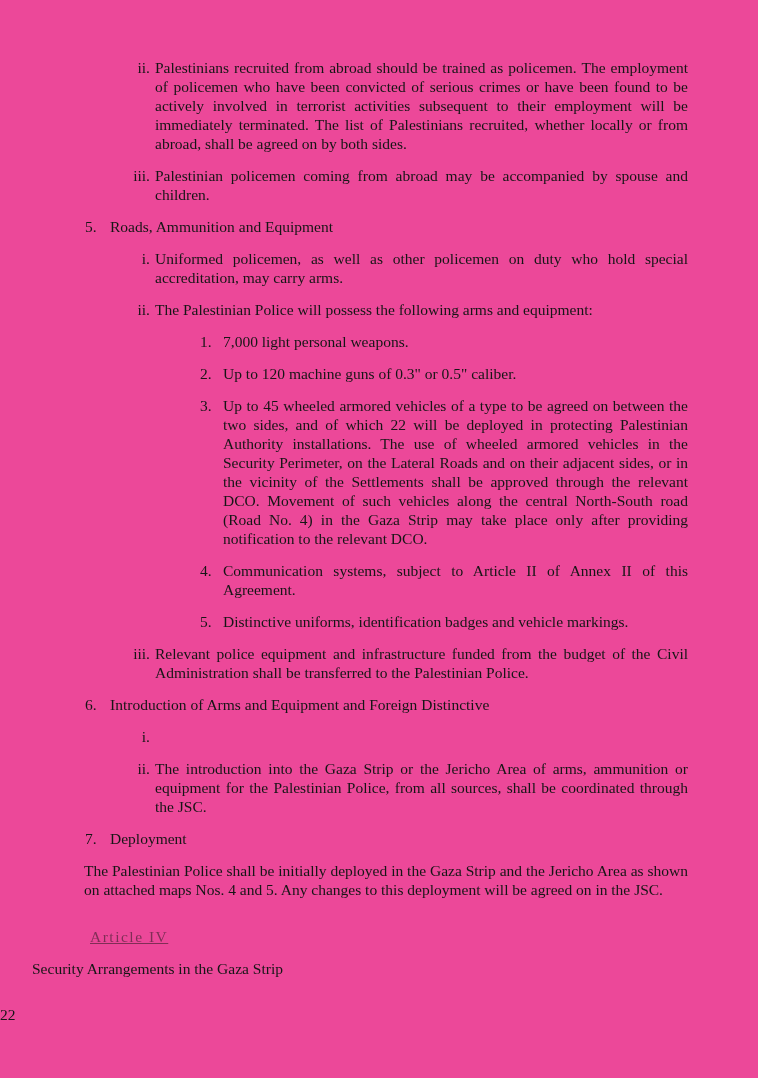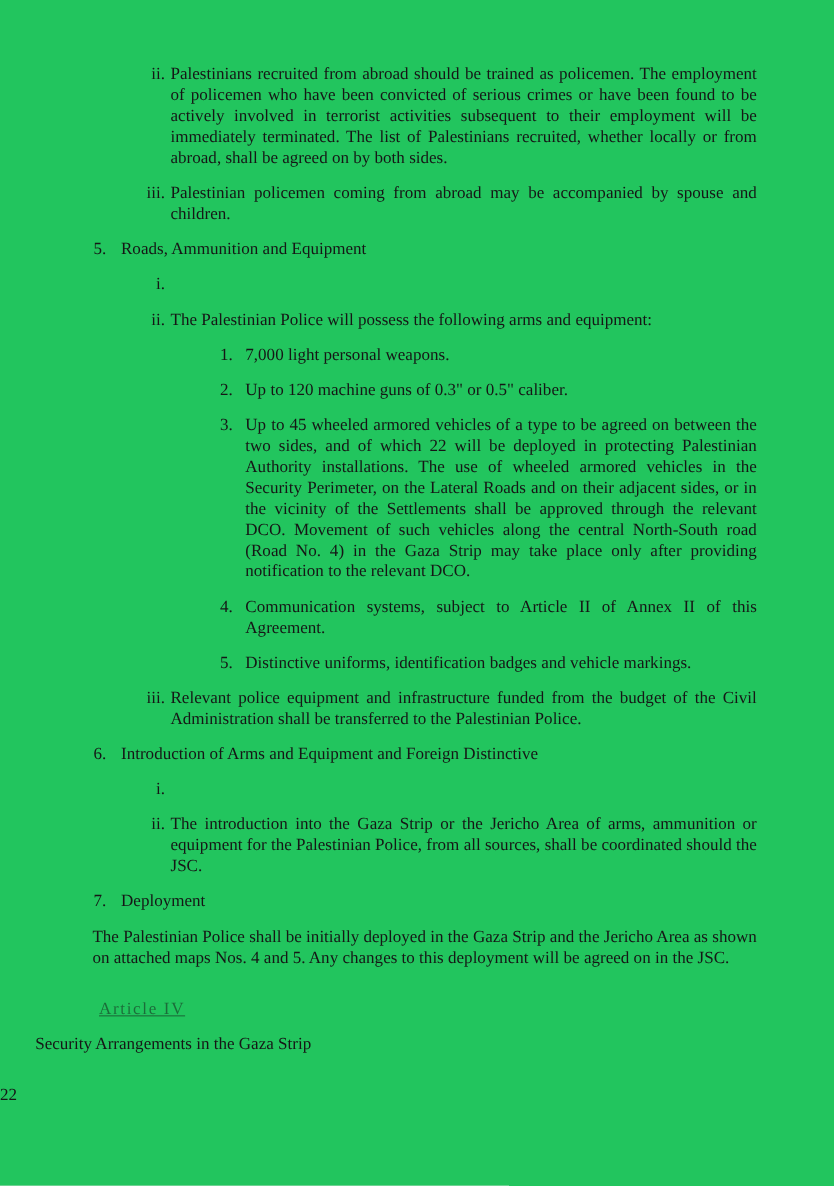"ii." .page { background: #22c55e -> #ec4899 }
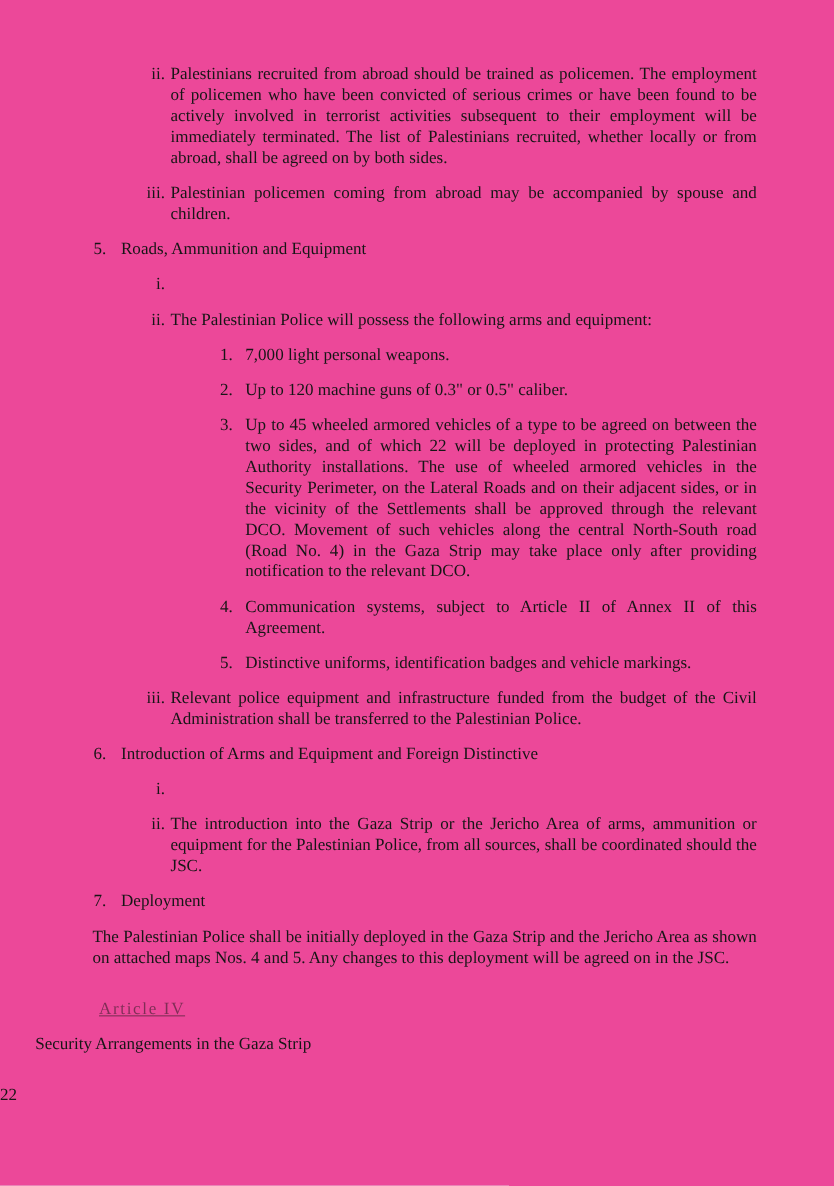"Uniformed policemen, as well as" span.text { html: none -> <span>Uniformed policemen, as well as other policemen on duty who hold special accreditation, may carry arms.</span> }
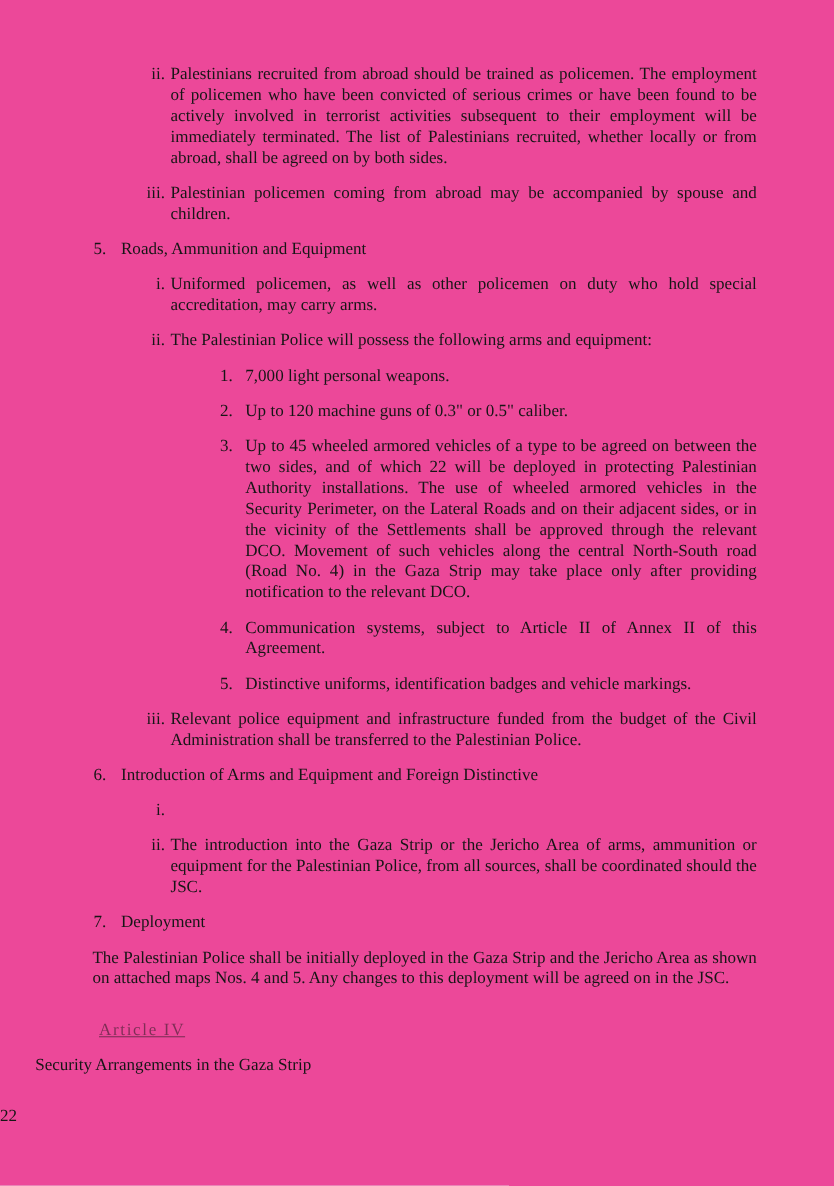"The introduction into the Gaza" span.text { text: should -> through }
